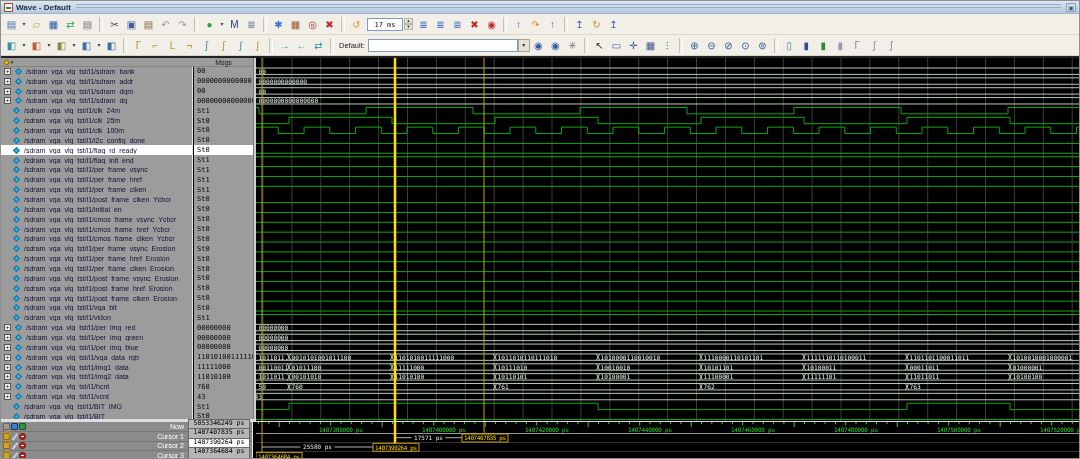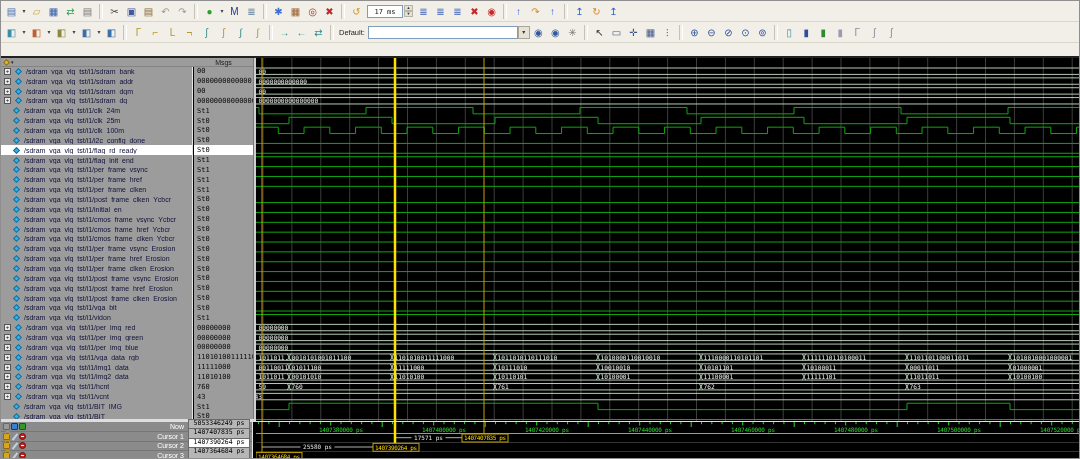"Wave - Default" div.titlebar { html: none -> <div> <span></span> <span>Wave - Default</span> <span></span> <span>▣</span> </div> }
